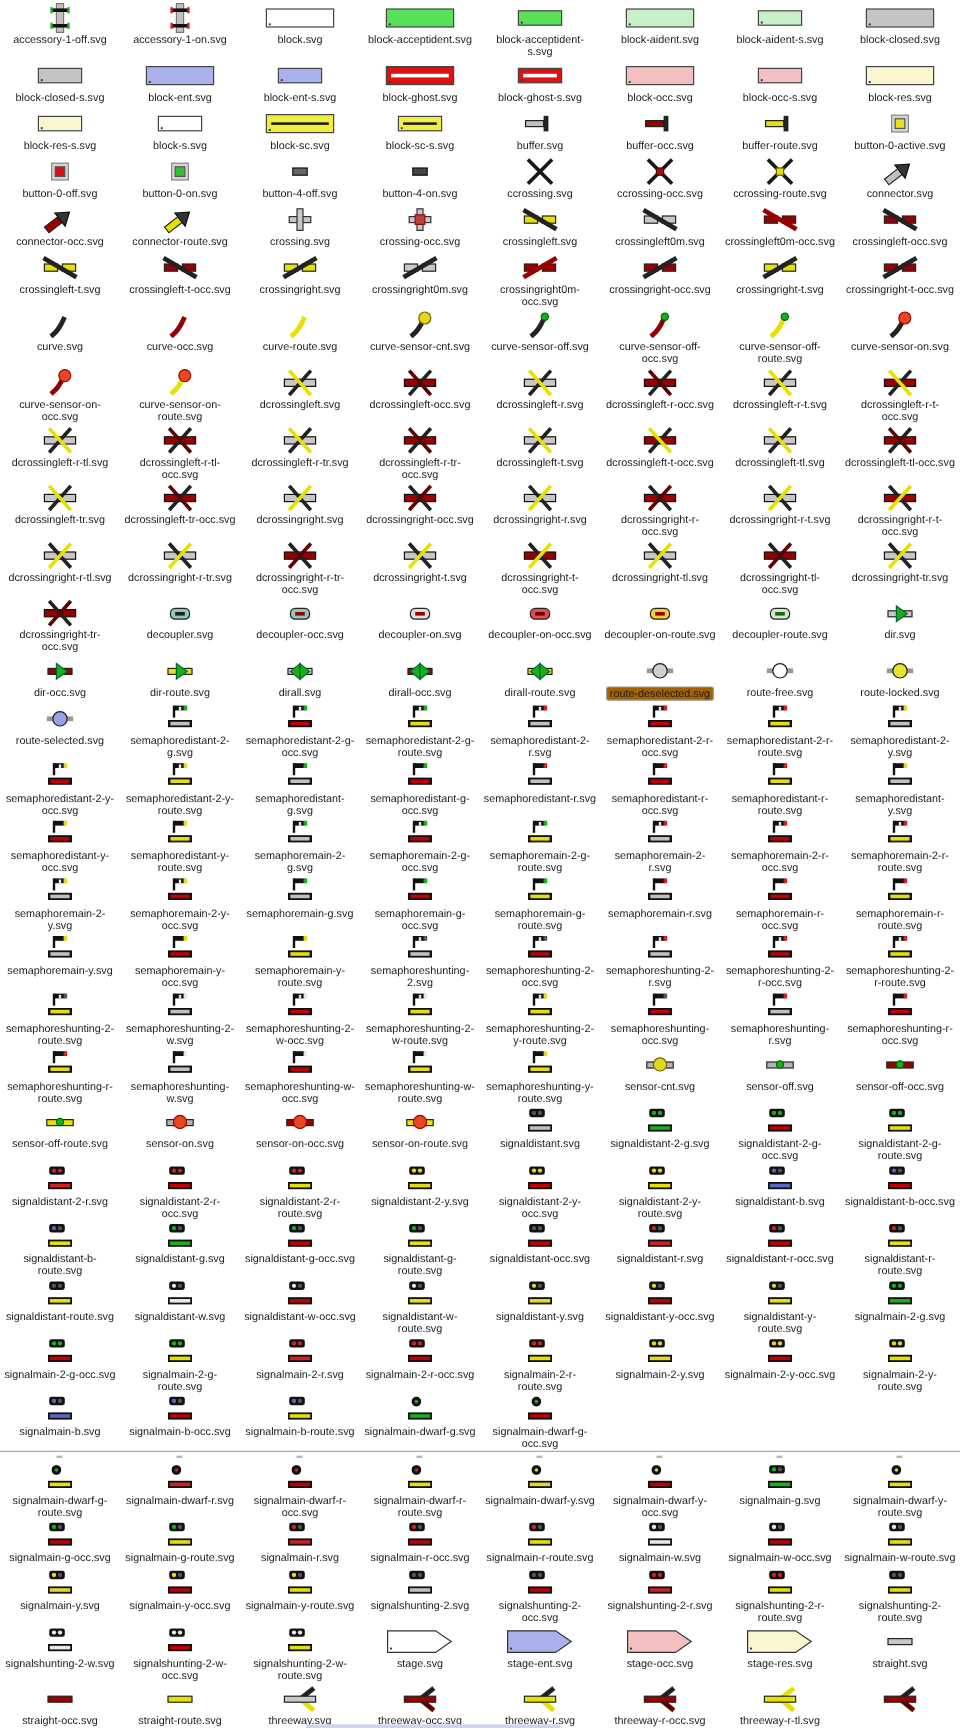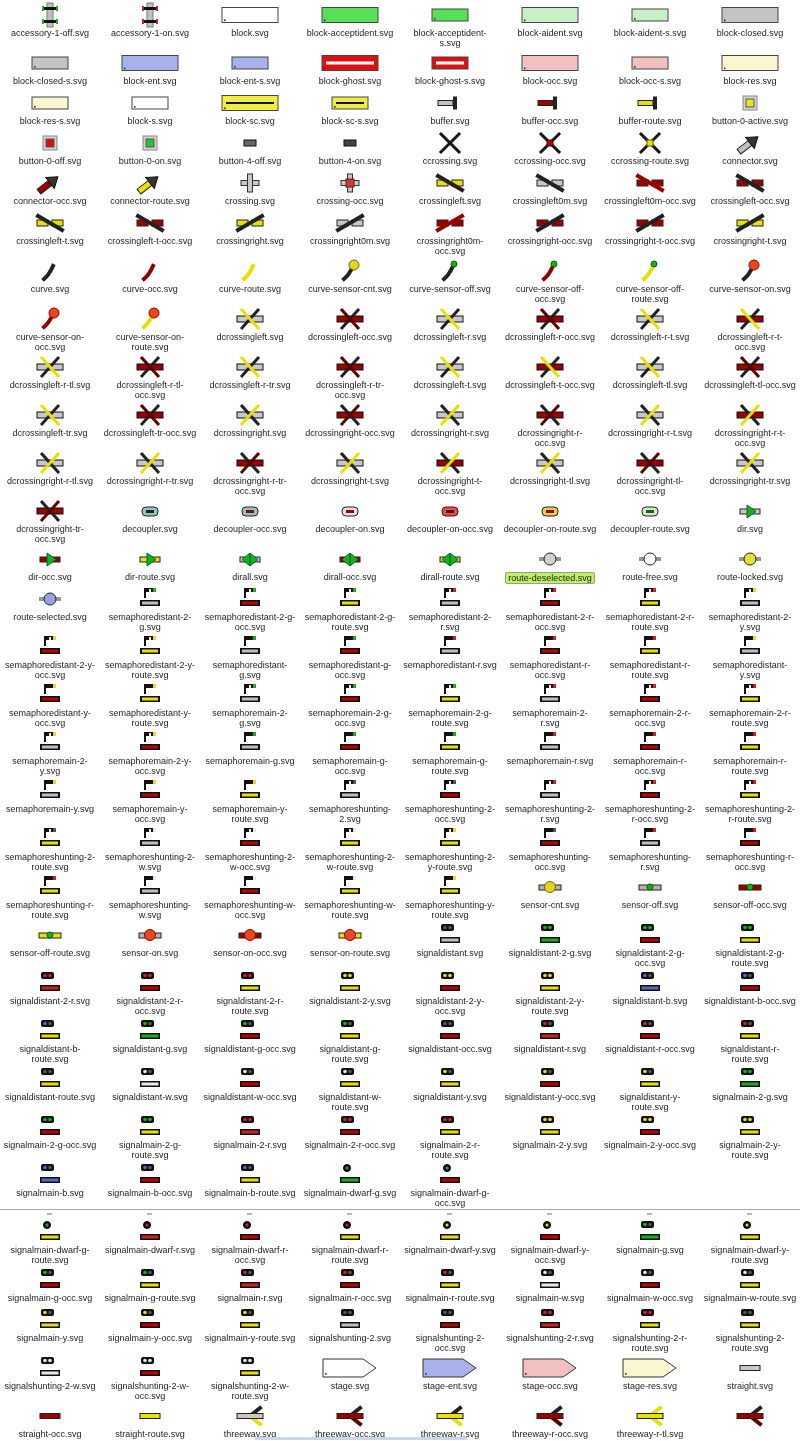"crossingright-t-occ.svg" div.cell { order: before "crossingright-t.svg" -> after "crossingright-t.svg" }
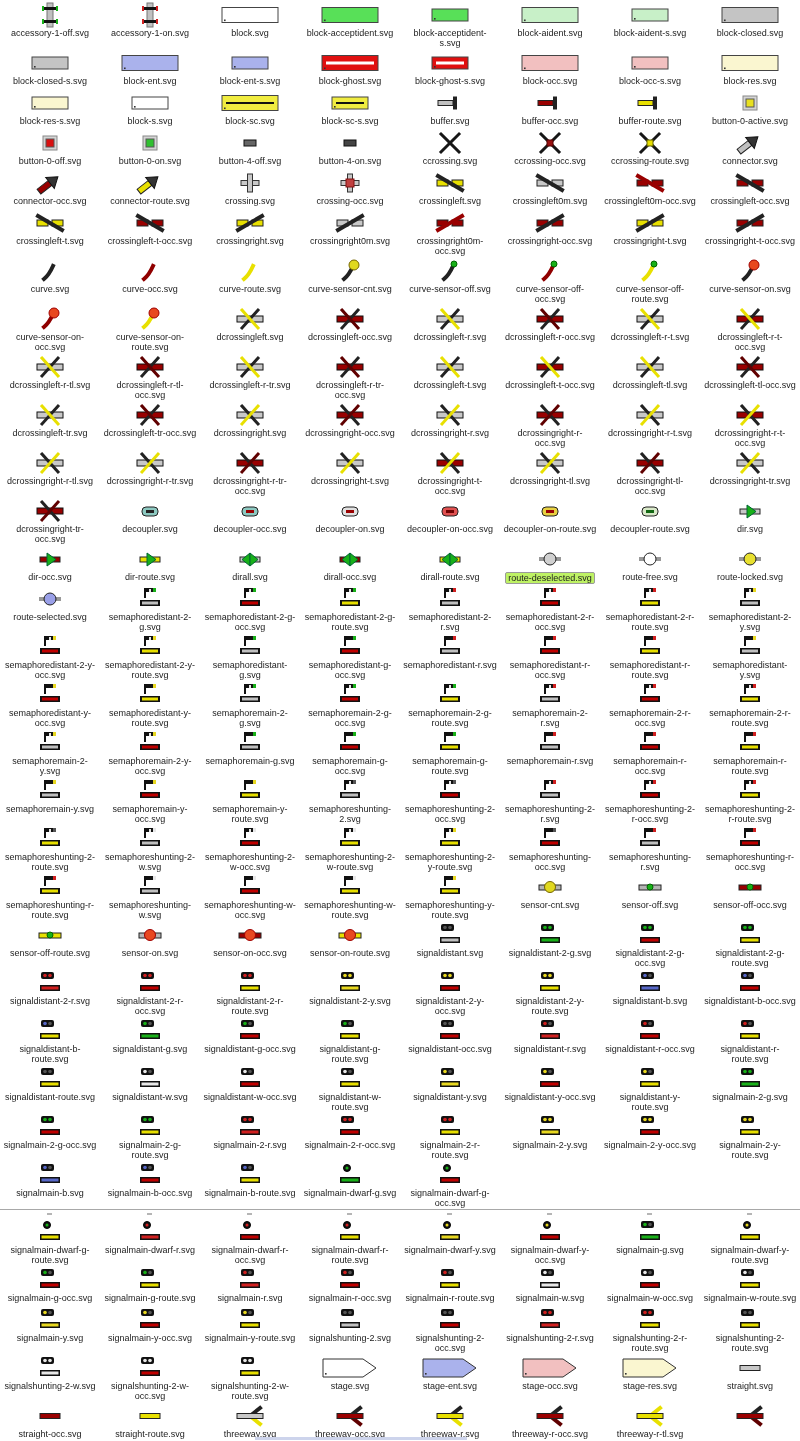"route-deselected.svg" .cell.selected .label { background: #bef264 -> #a16207 }
